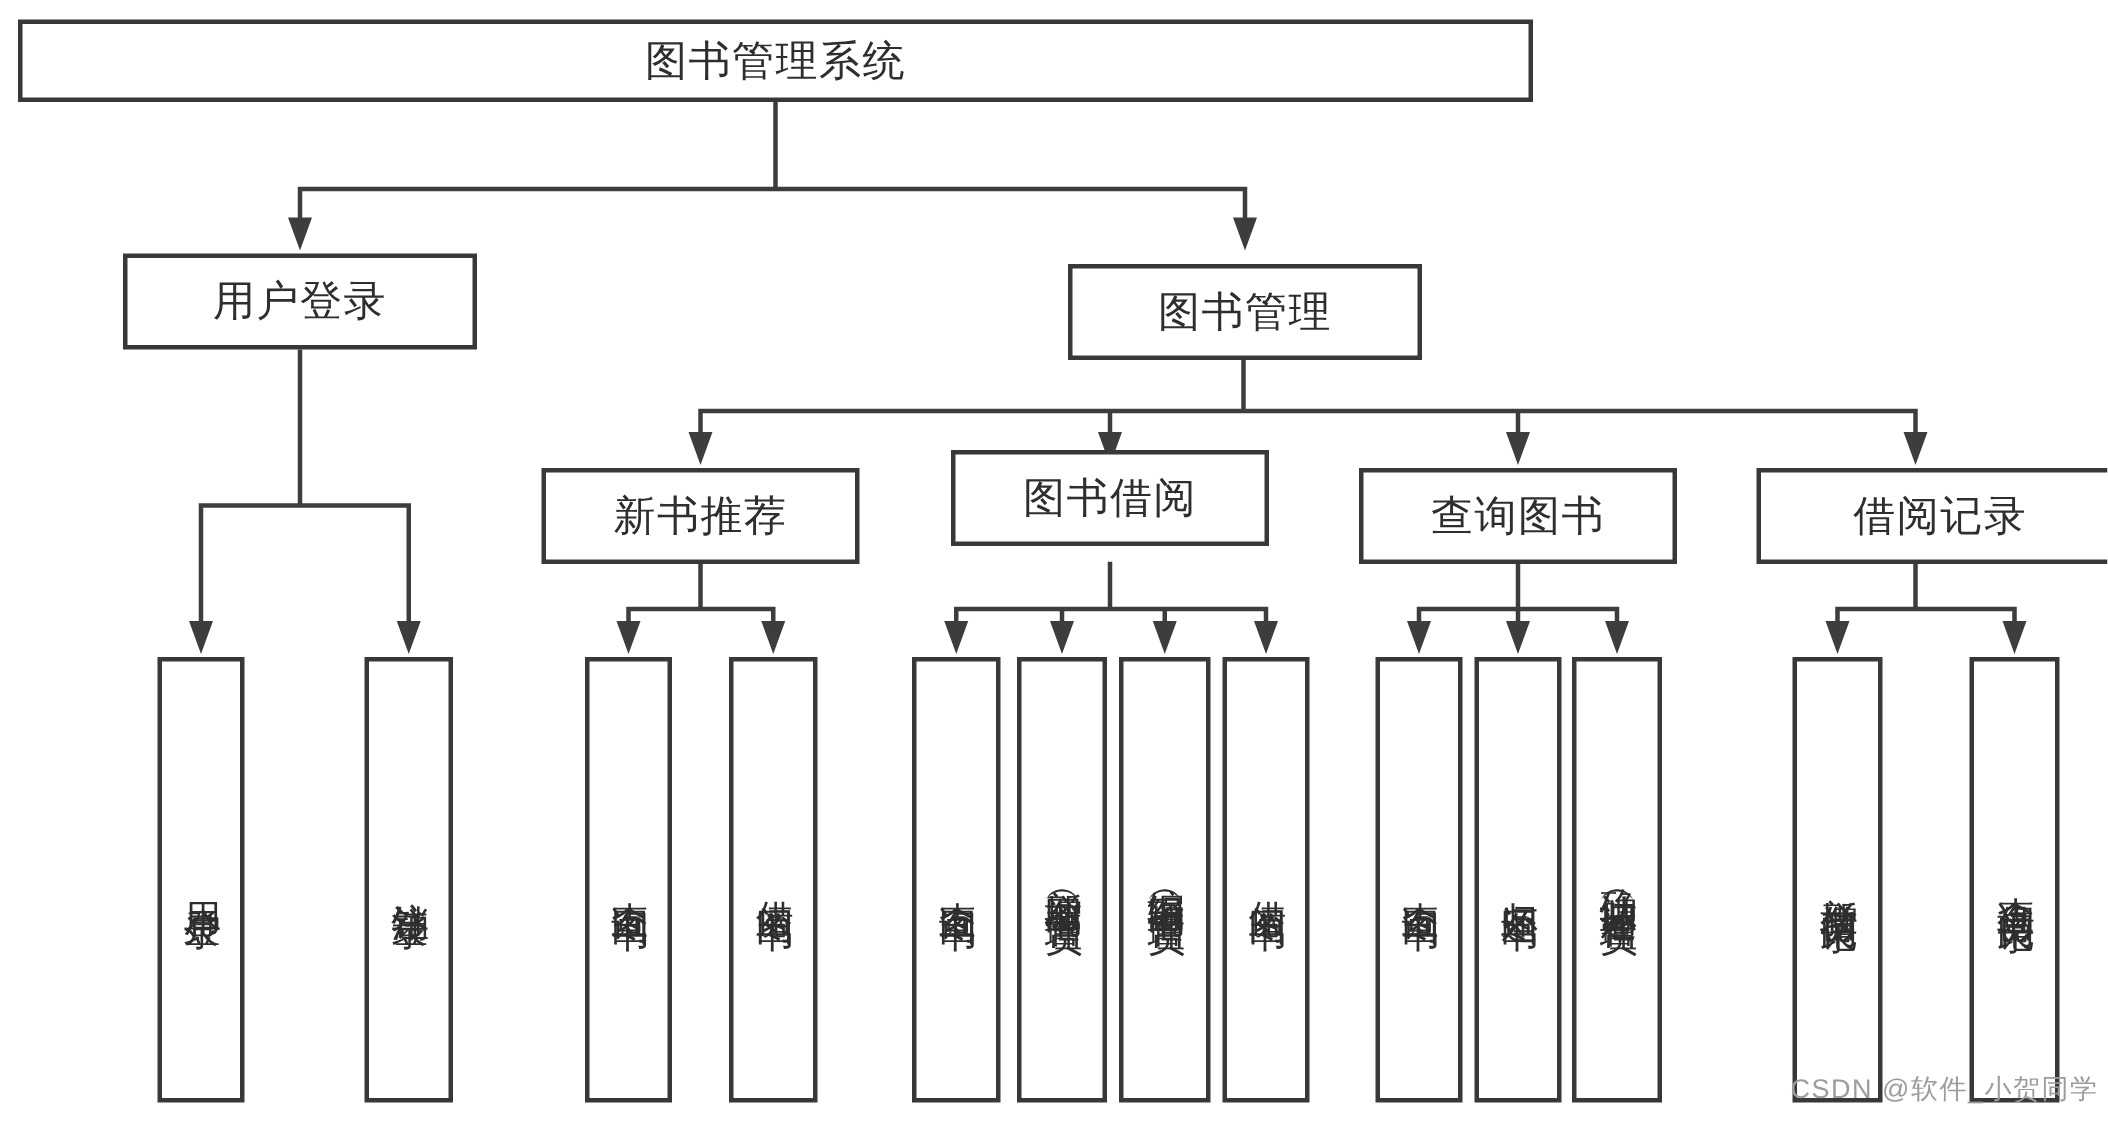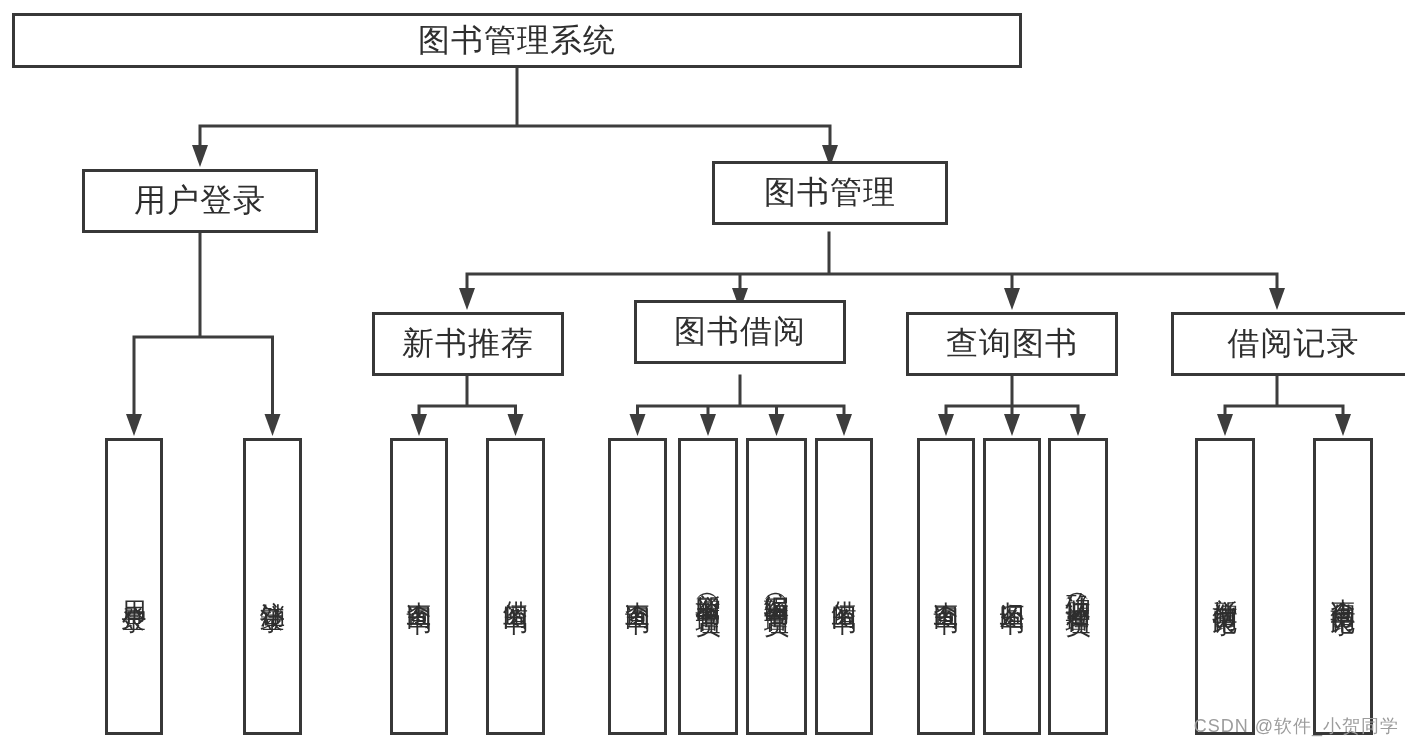"图书管理系统" .h { font-size: 32px -> 28px }
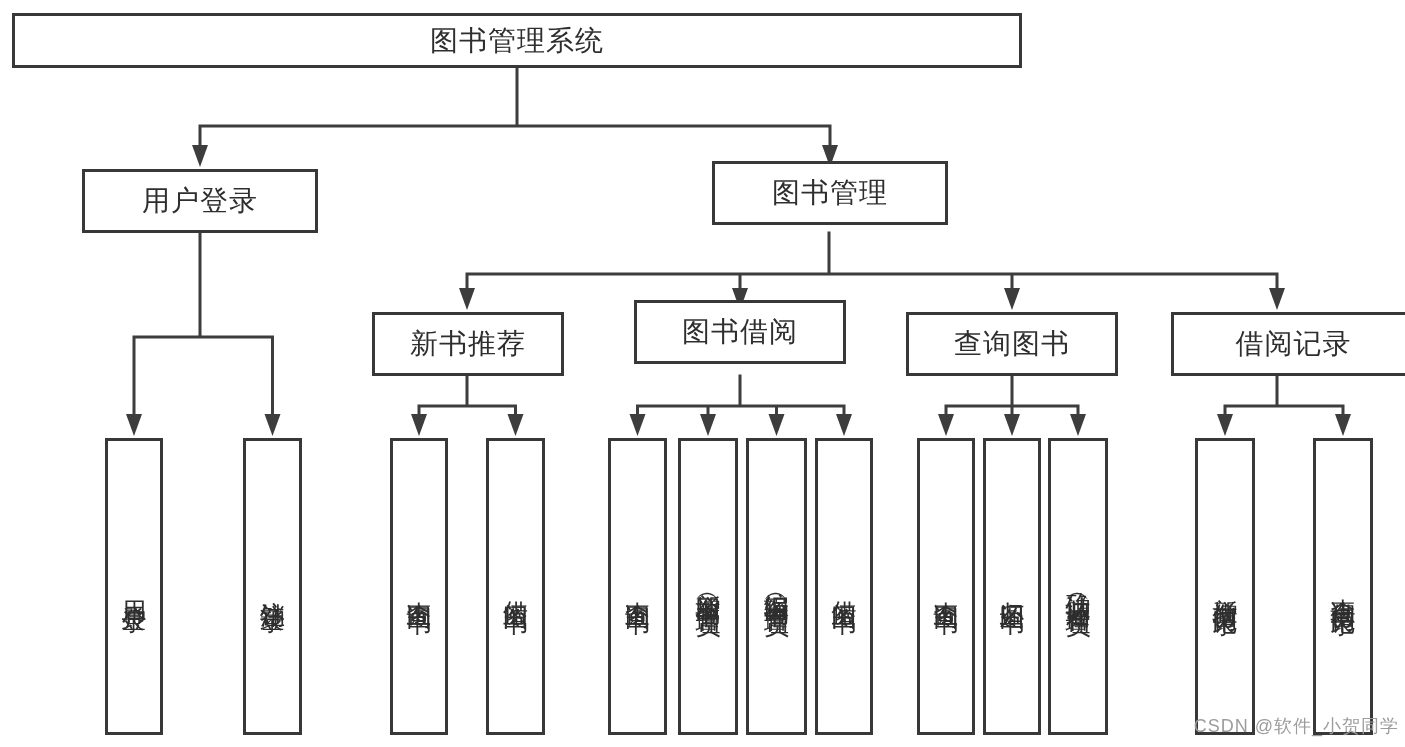"图书管理" div.box { top: 161px -> 176px }
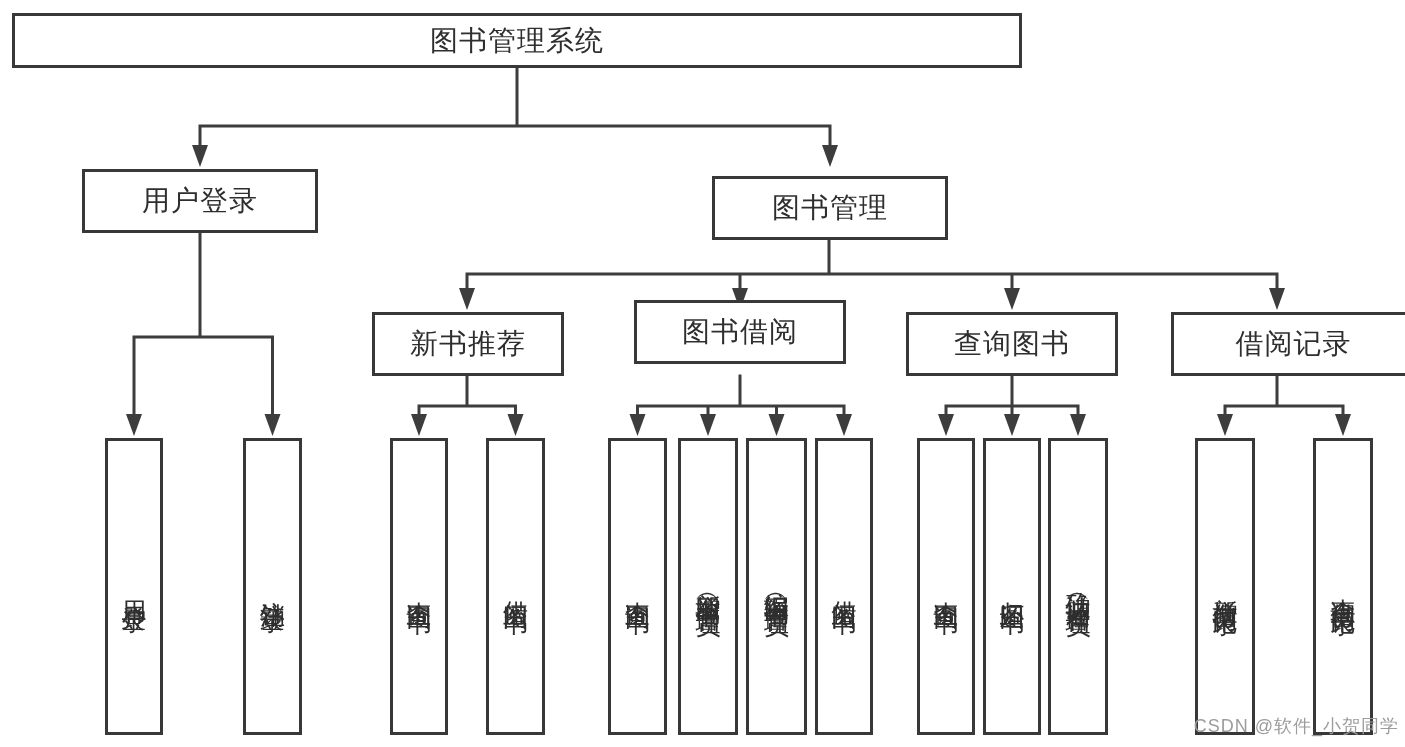"新书推荐" div.box { left: 372px -> 361px; width: 192px -> 212px }
